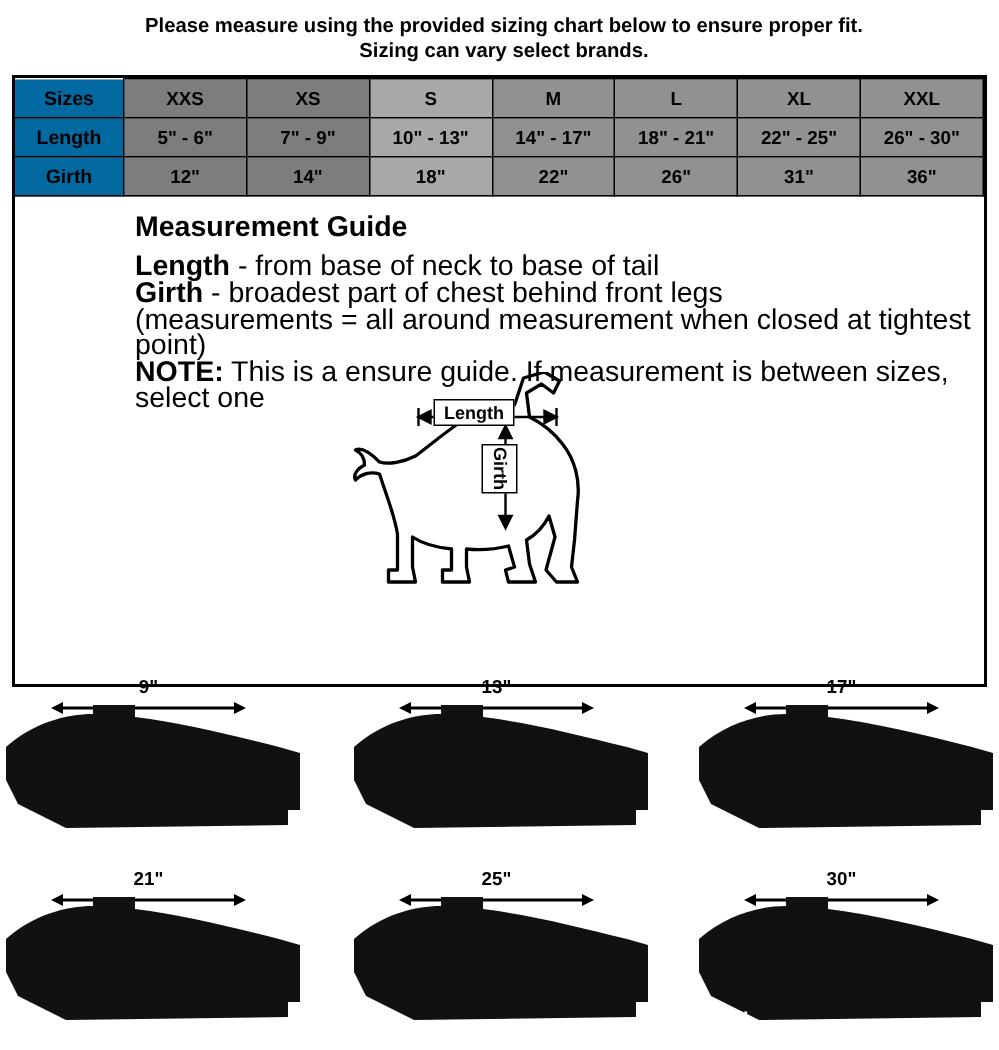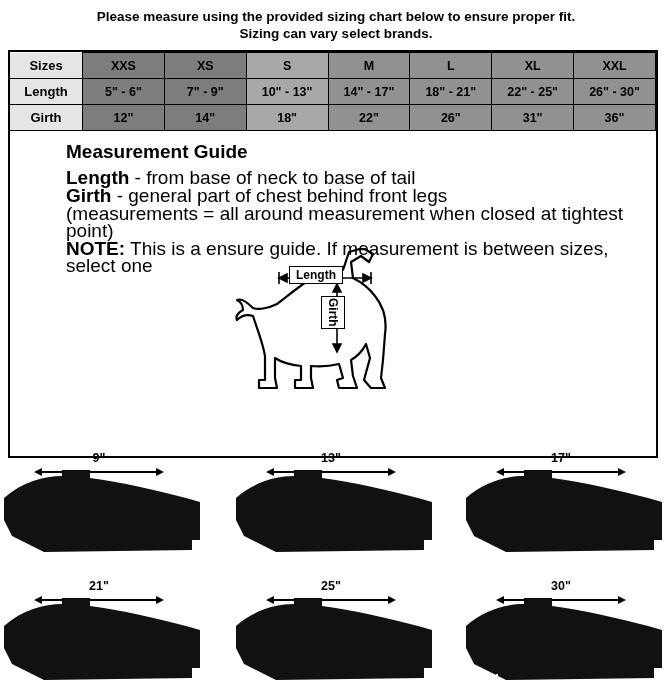"Sizes" table.size-table .rowlabel { background: #e5e5e5 -> #0369a1 }
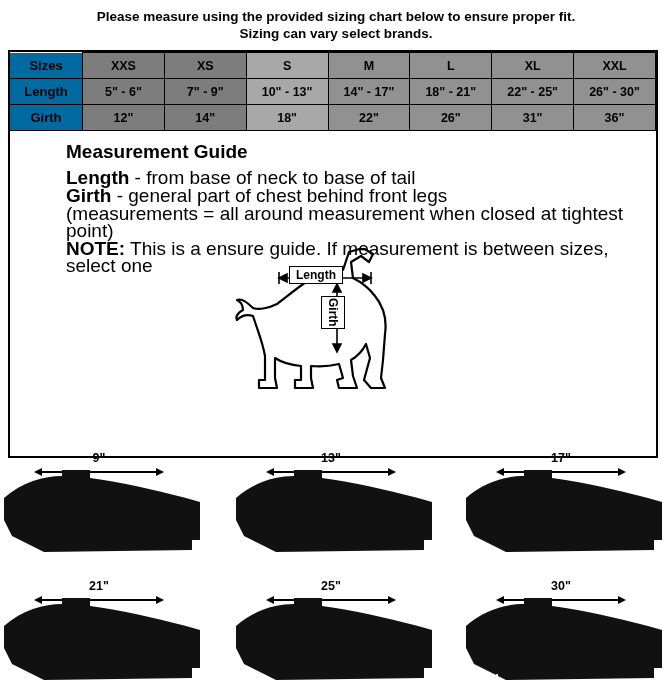"Measurement Guide" .guide { margin-left: none -> 24px }
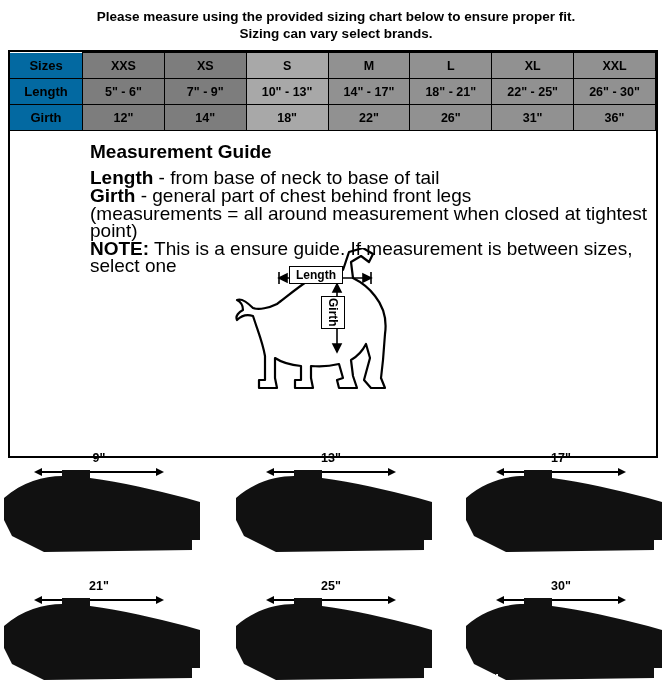"- general part of chest" span { text: general -> broadest }
